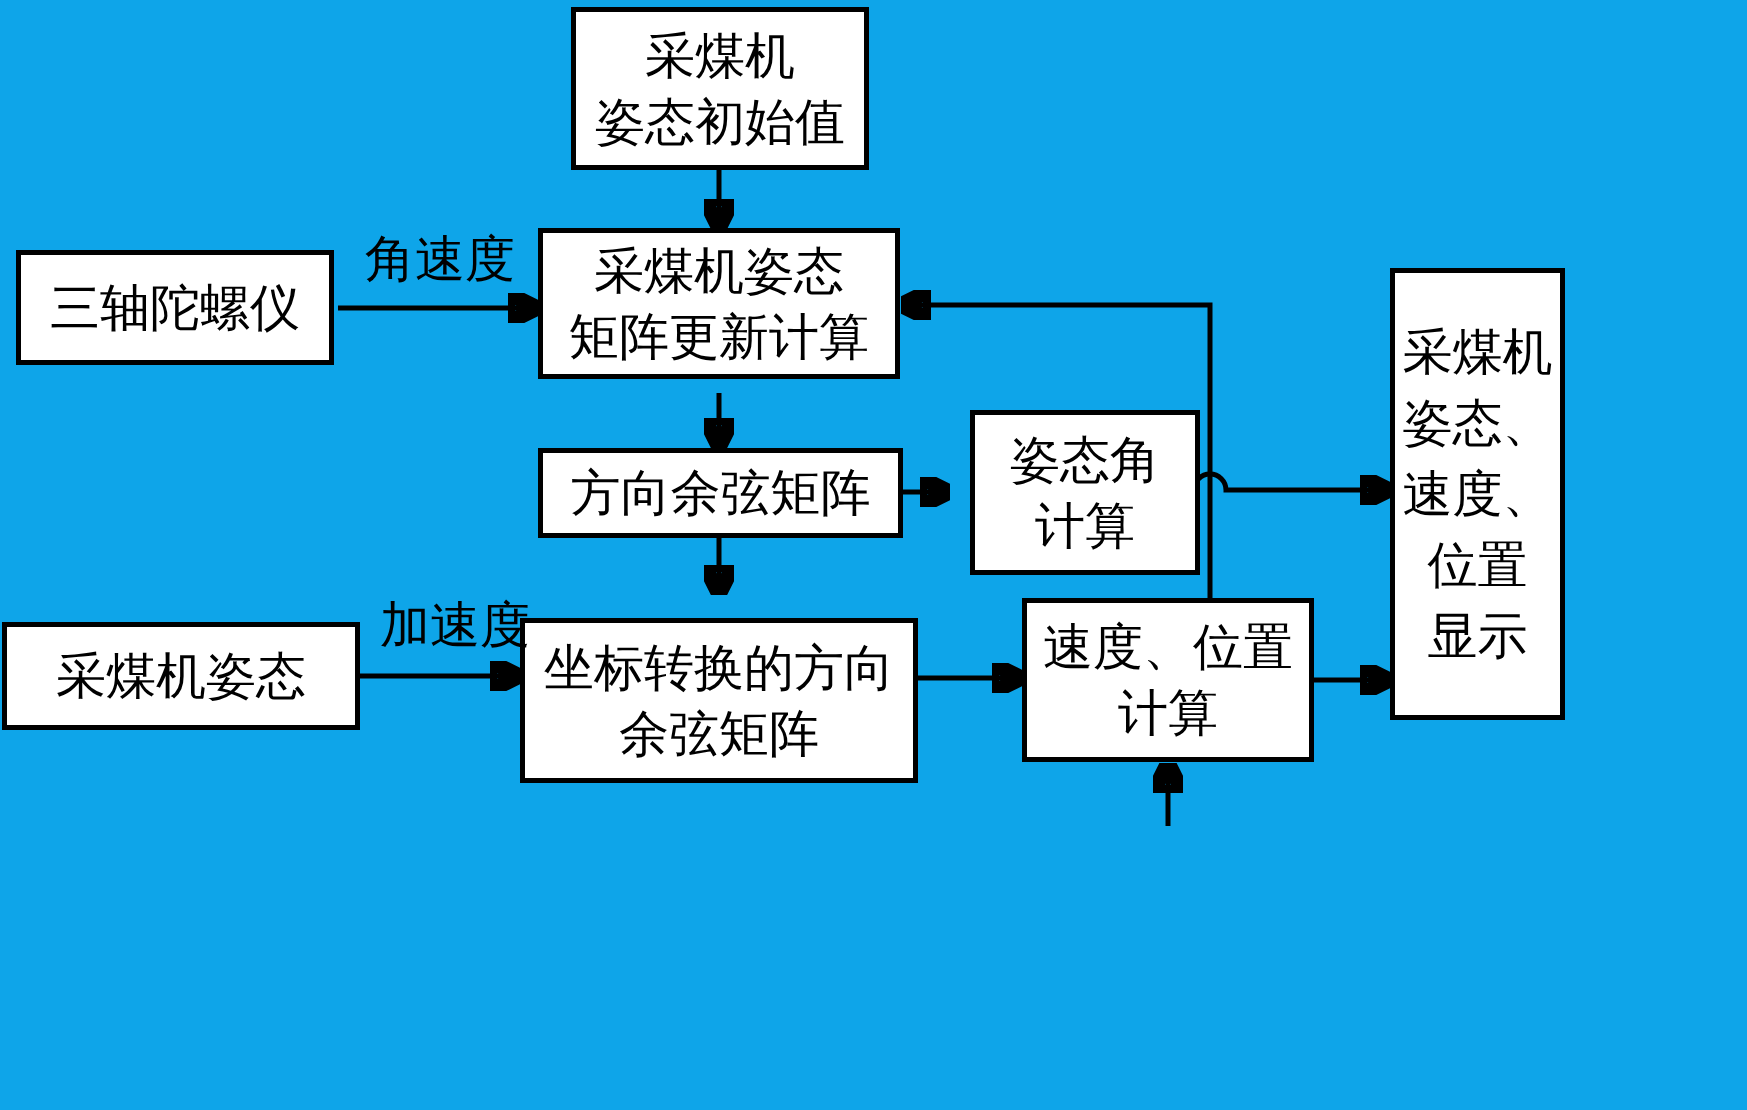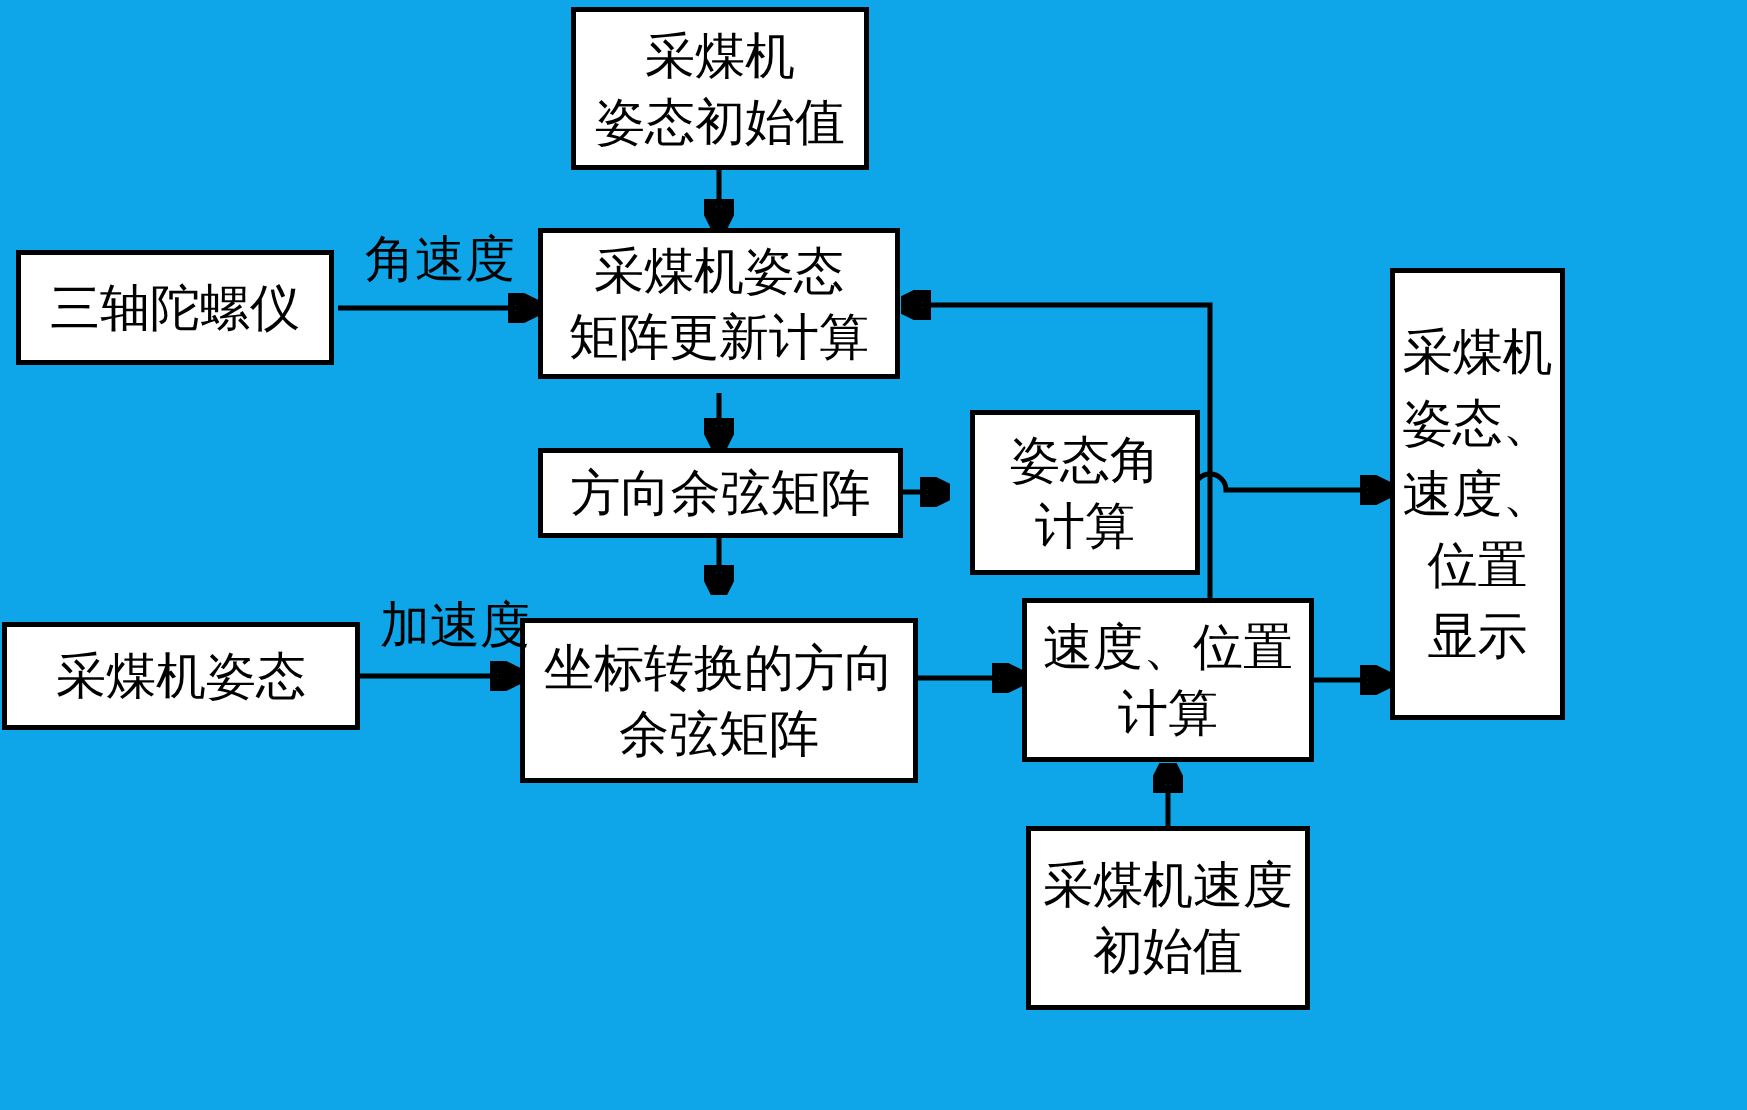"采煤机速度" div.node { html: <div>采煤机速度 初始值</div> -> none }
